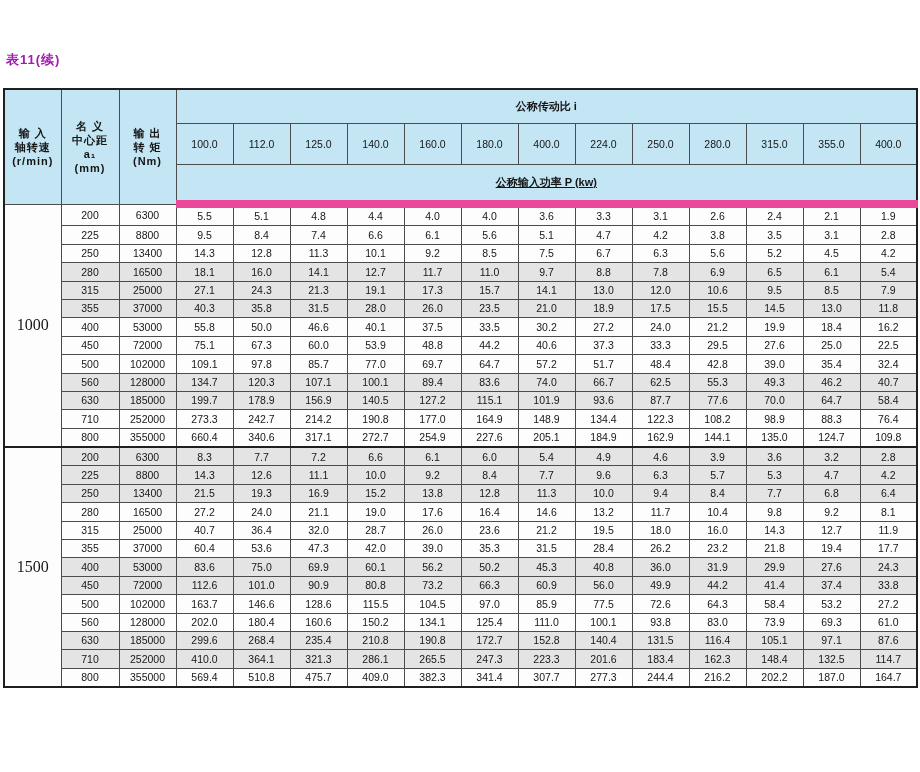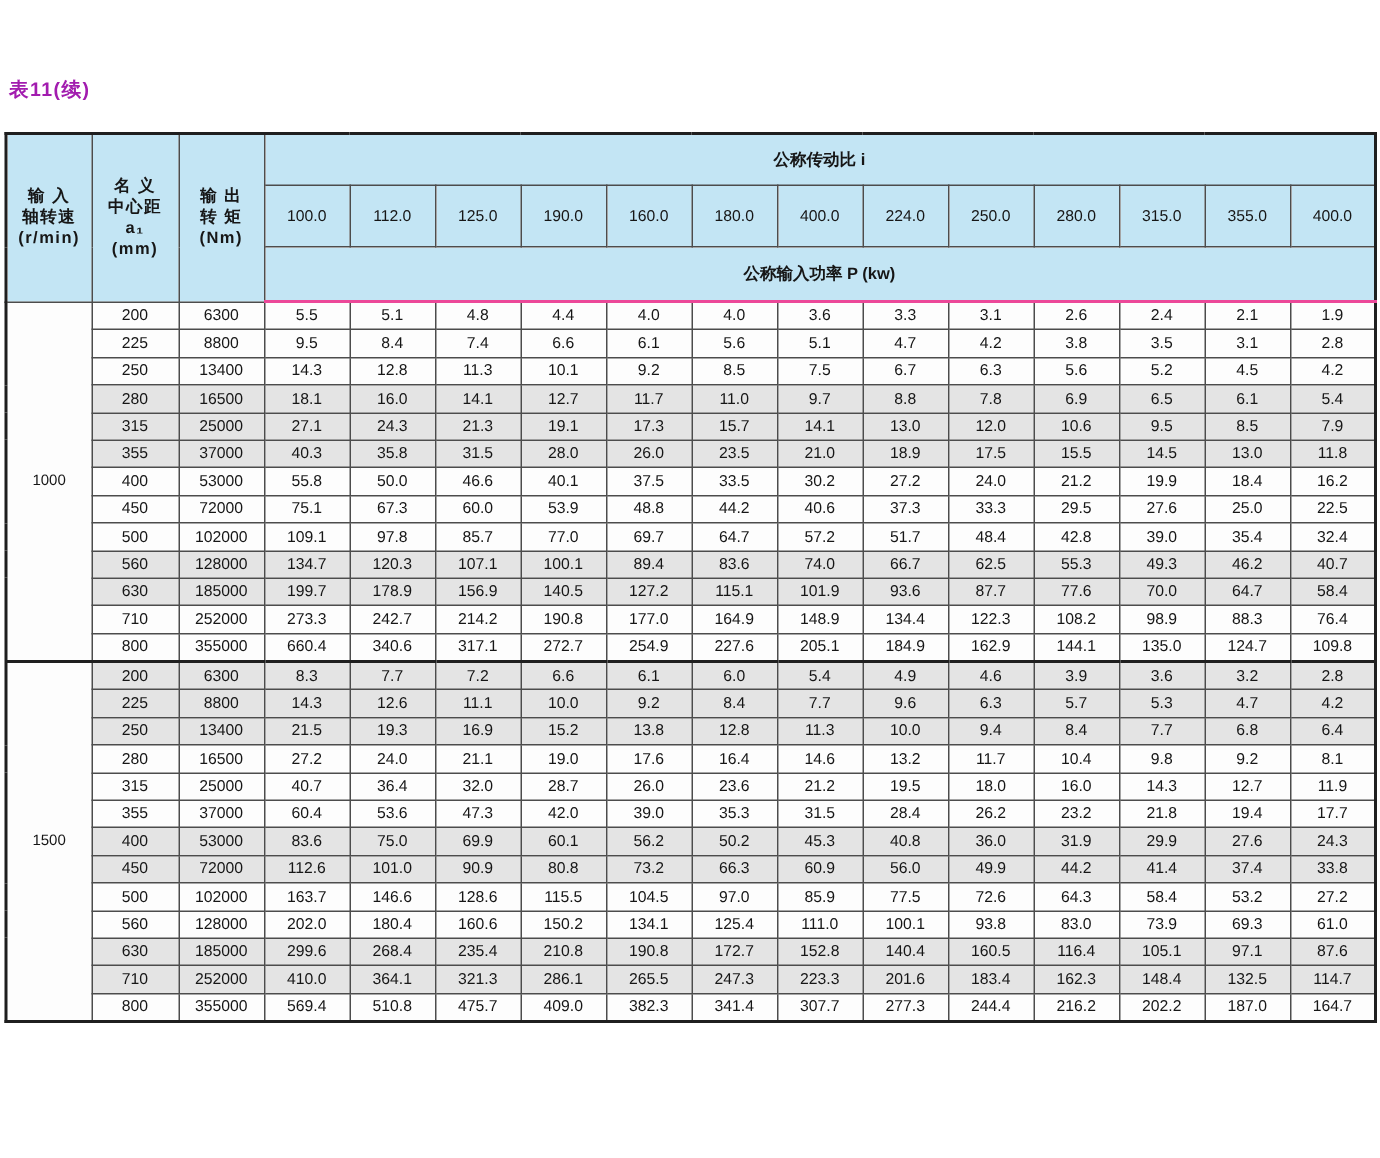"190.0" th { text: 190.0 -> 140.0 }
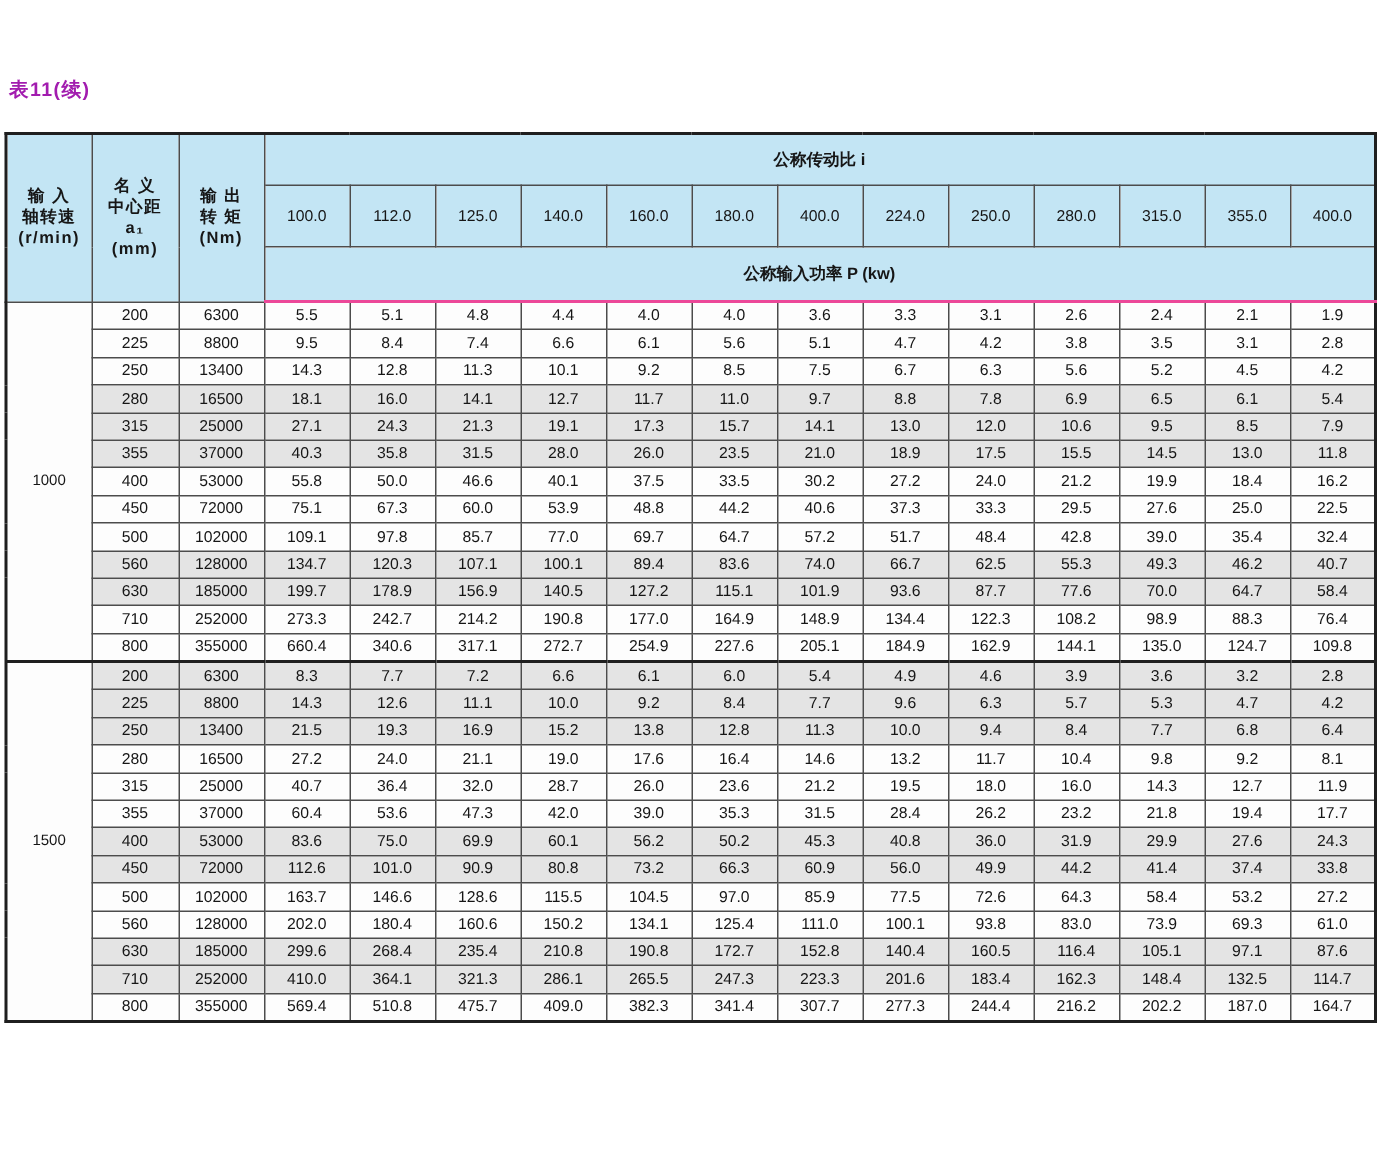"公称输入功率 P (kw)" .spec-table thead tr.hrow3 th { border-bottom: 2px solid #ec4899 -> 8px solid #ec4899; text-decoration: none -> underline }
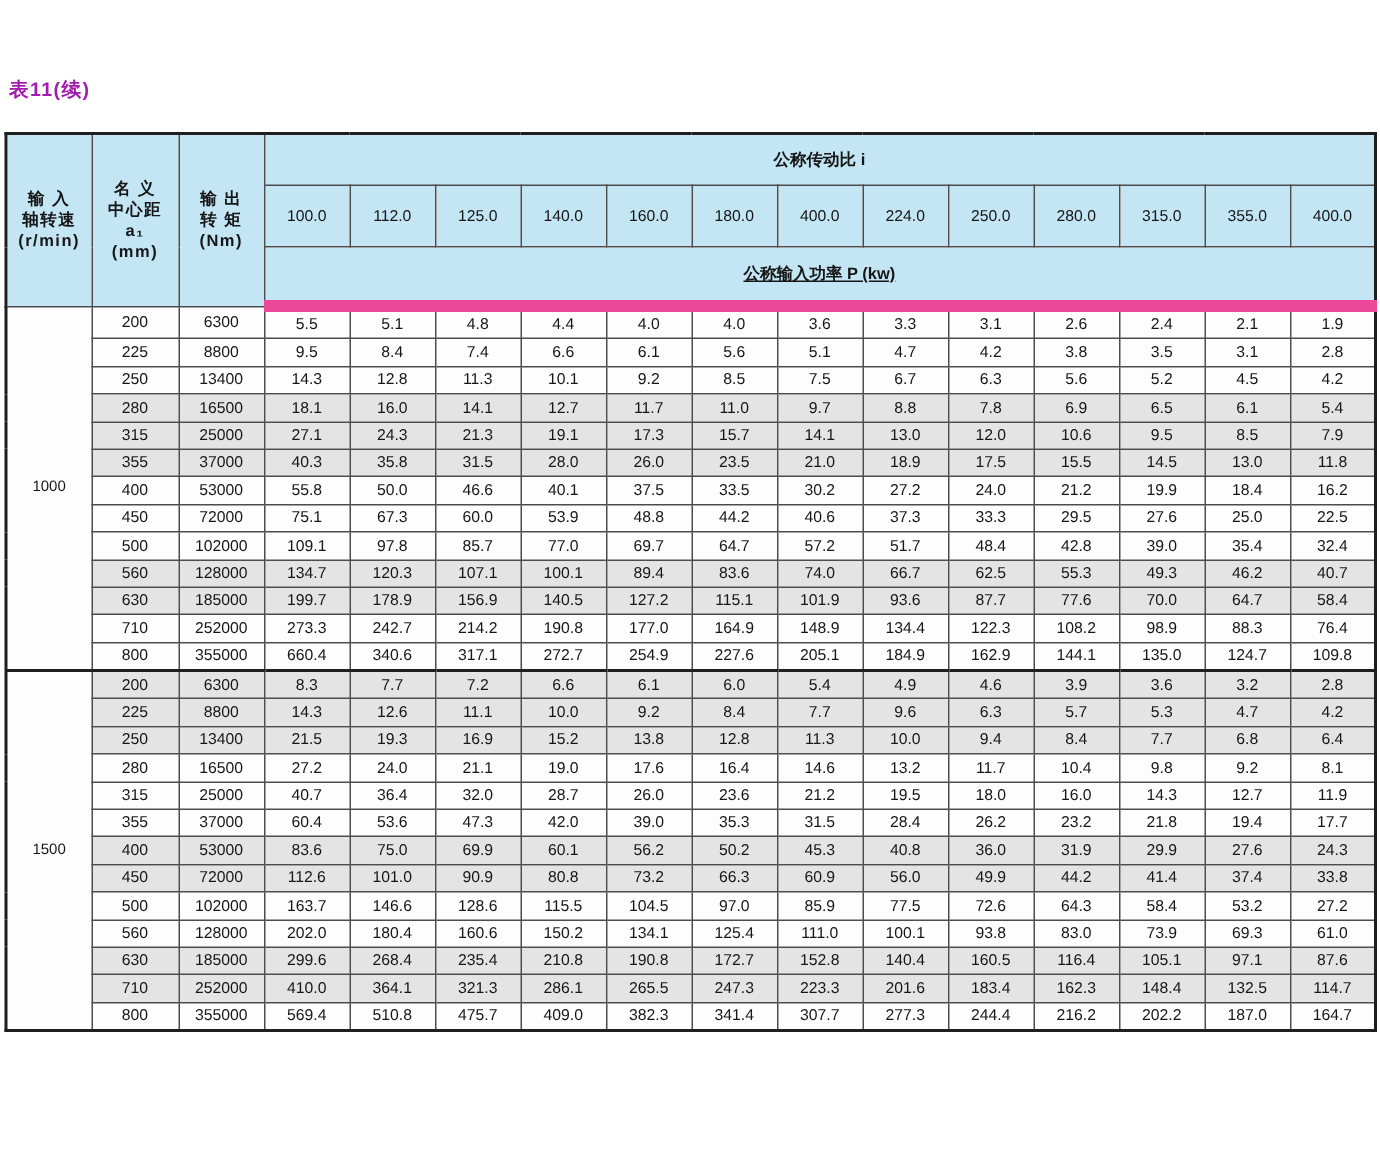"1000" .spec-table tbody td.speed-cell { font-family: none -> Liberation Serif, serif; font-size: 10px -> 16px }
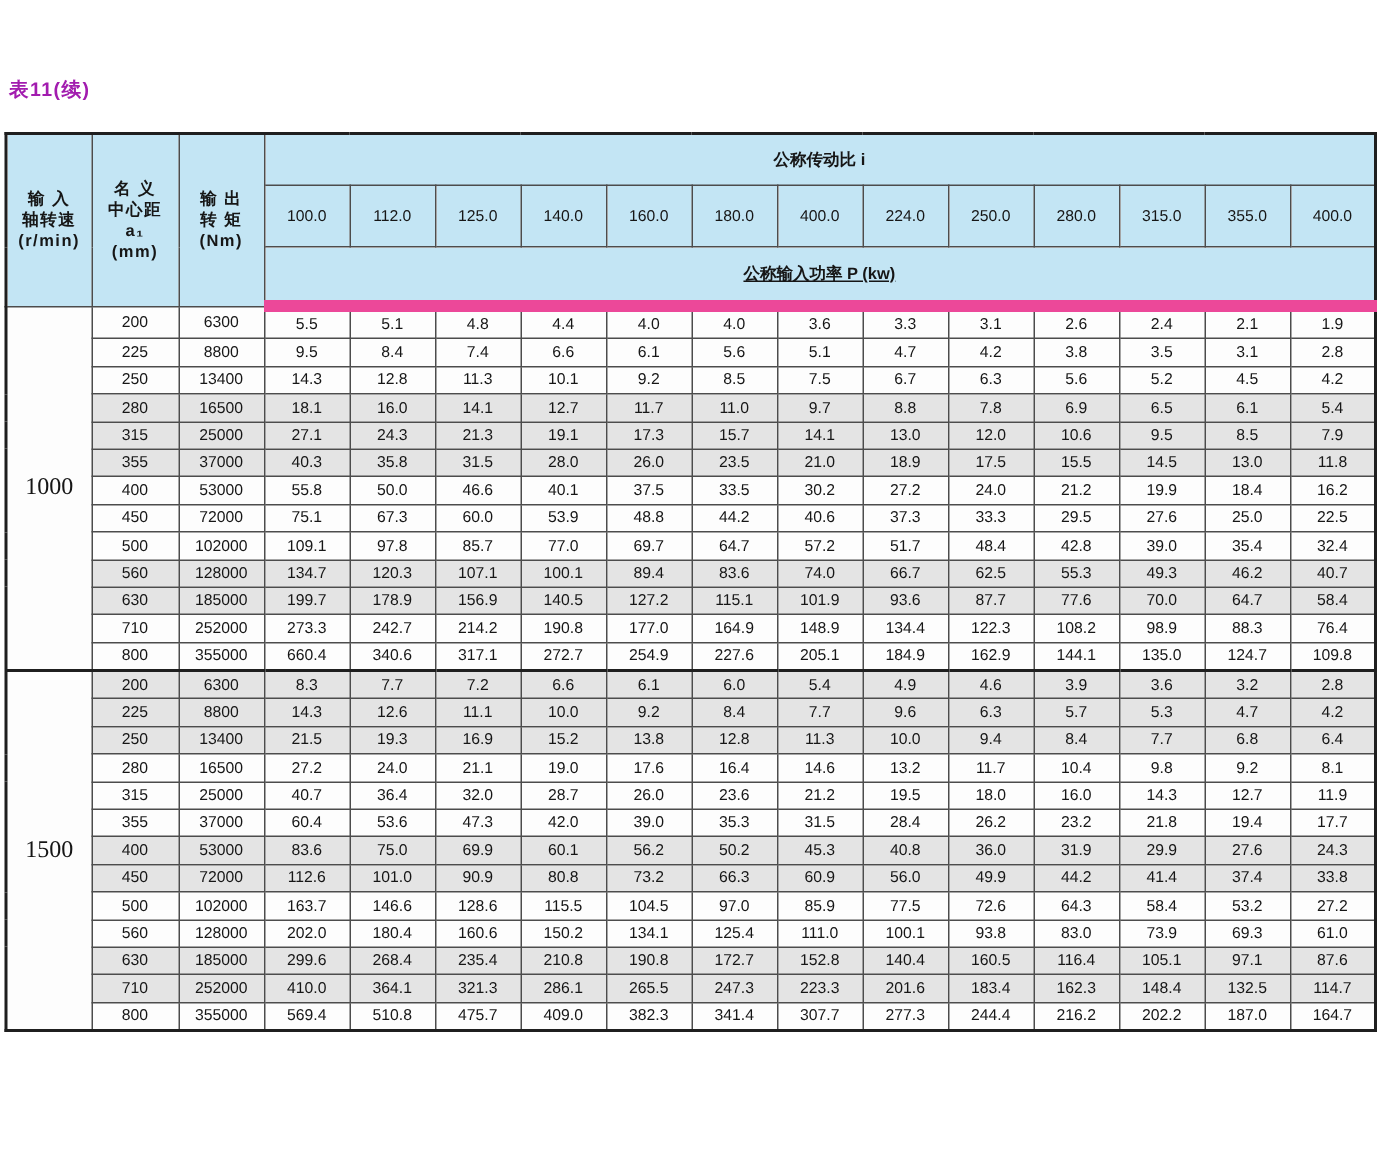"160.5" td { text: 160.5 -> 131.5 }
